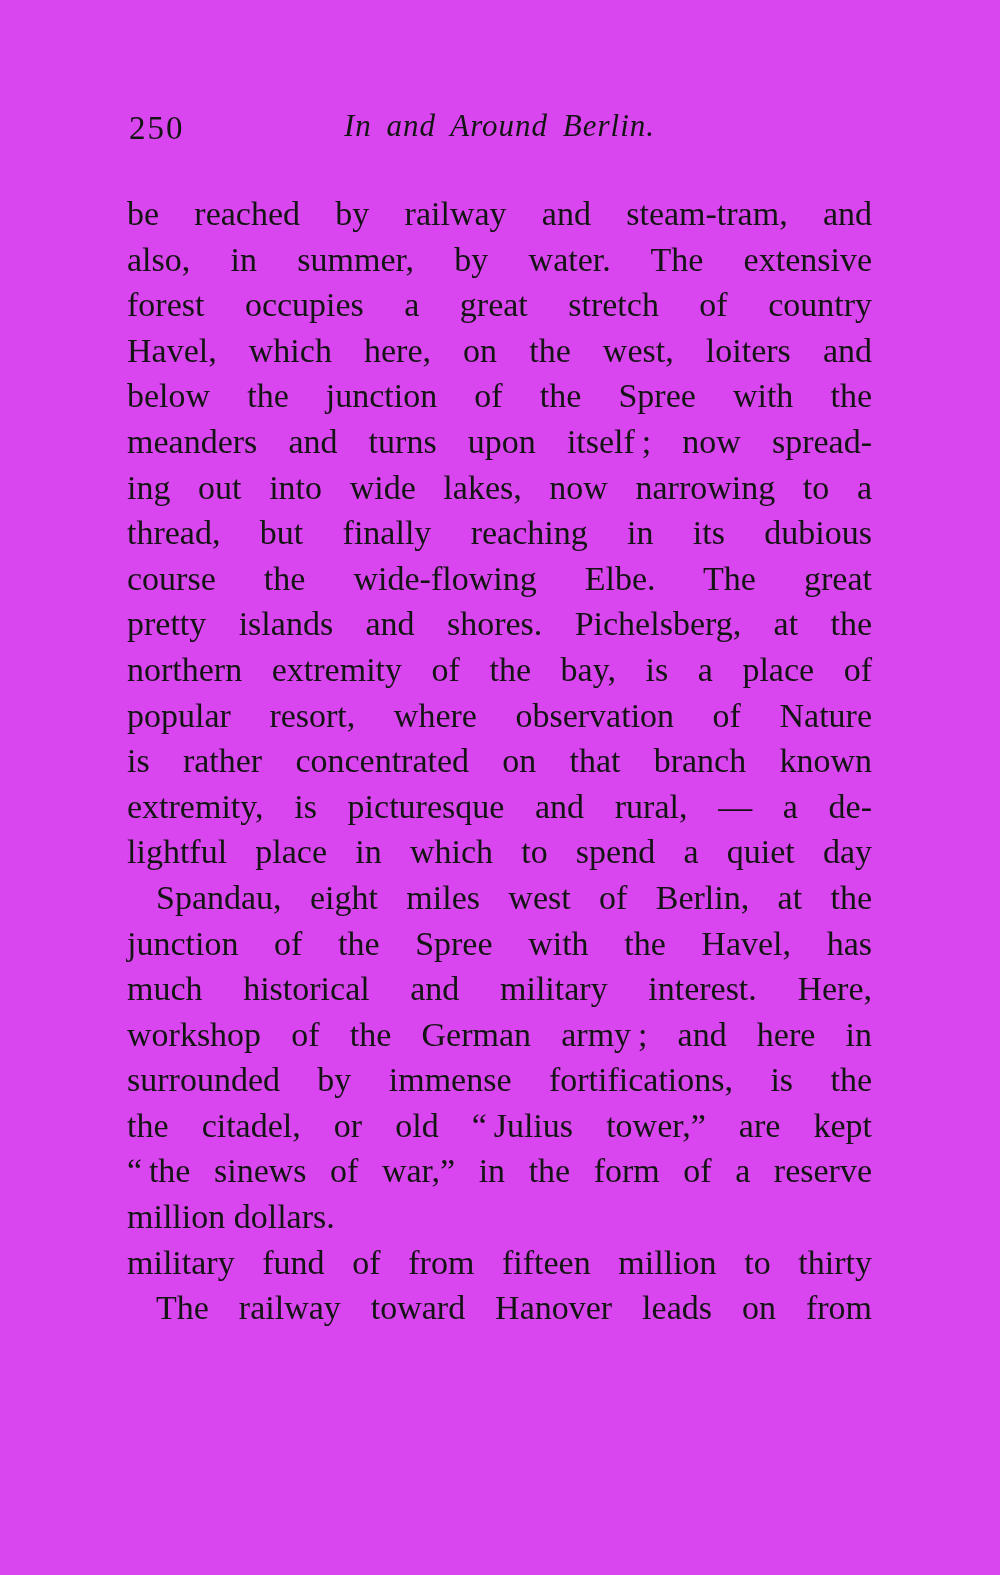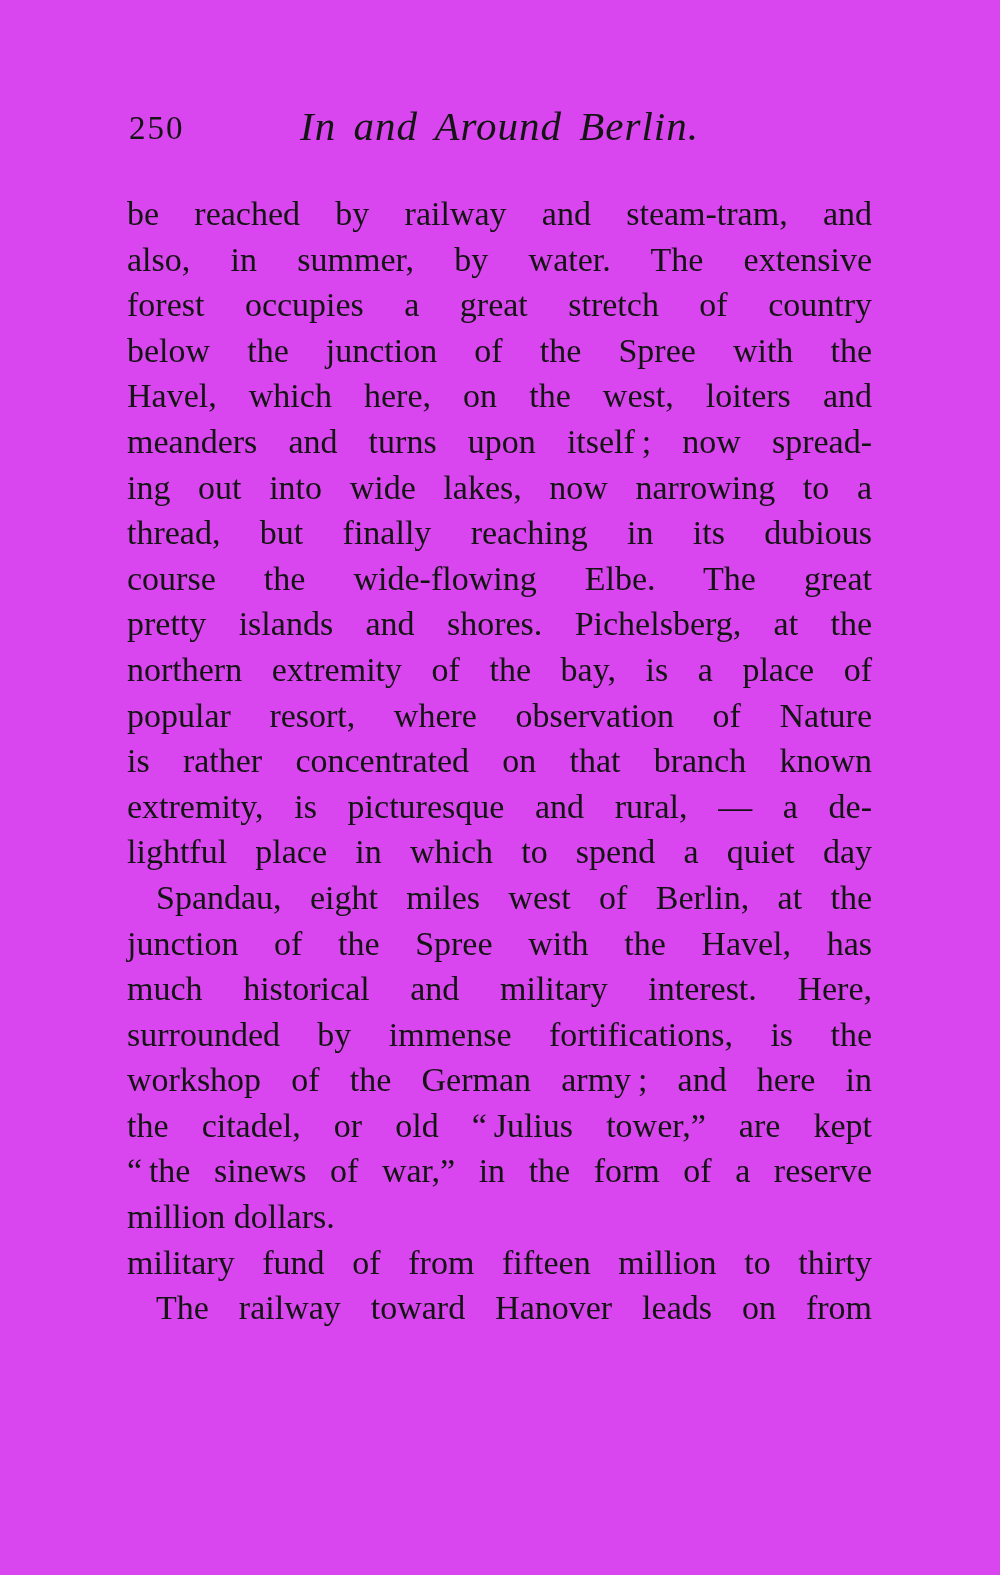"In and Around Berlin." .running-title { font-size: 41px -> 31px }
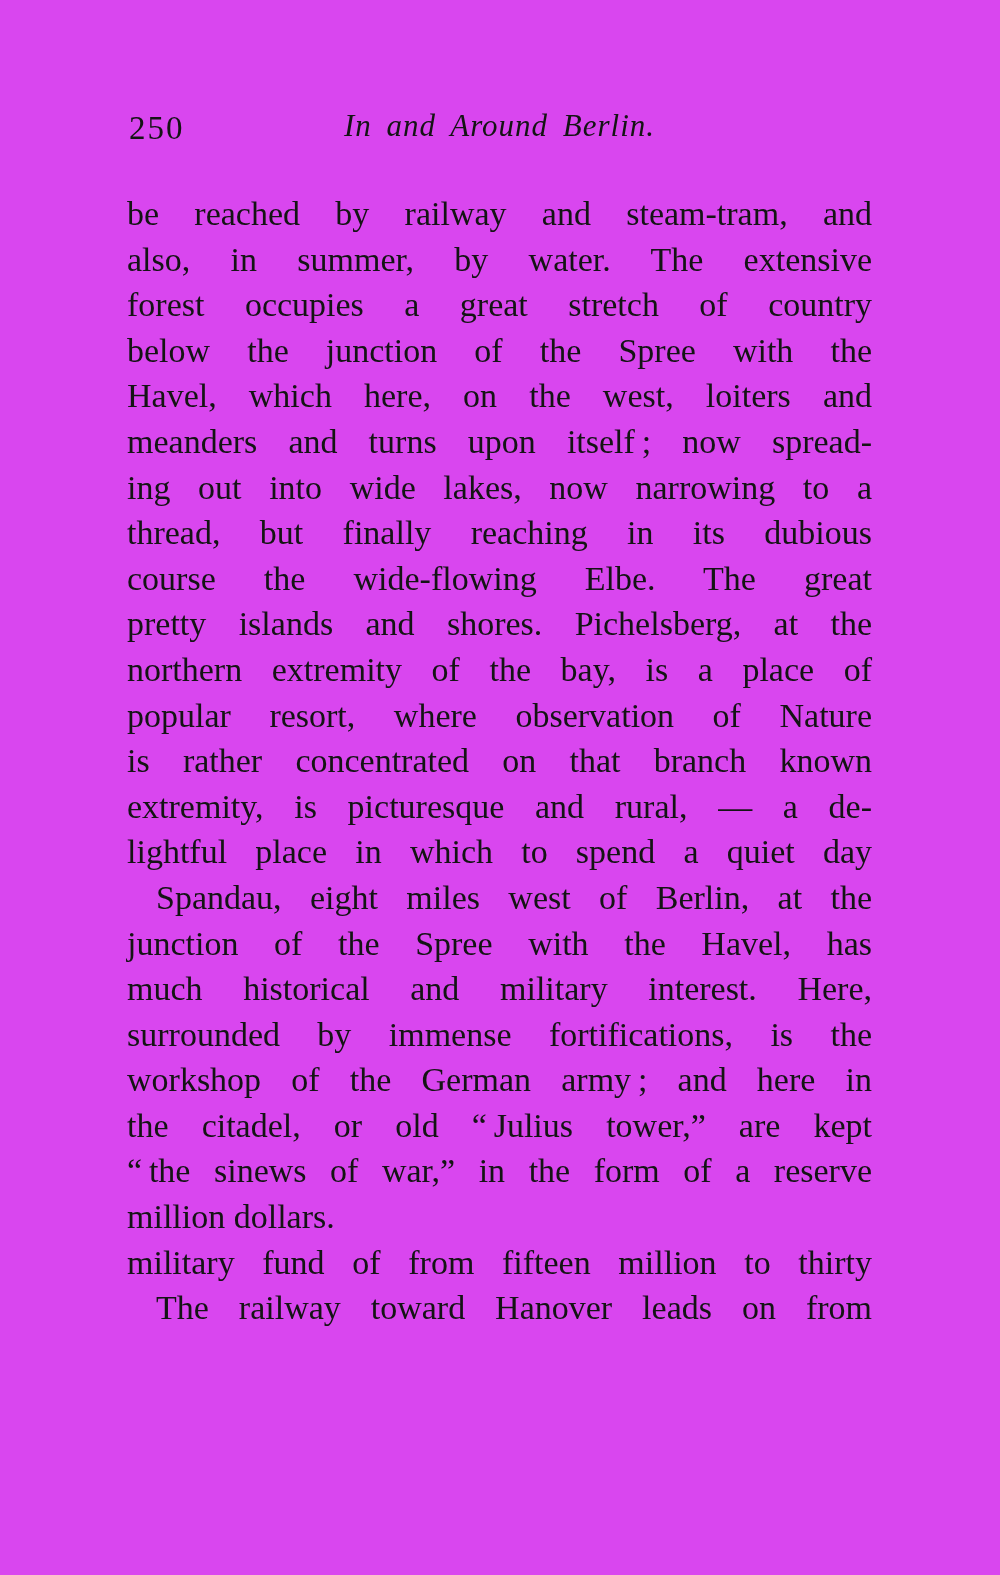"below the junction of the" div.line { order: before "Havel, which here, on the" -> after "Havel, which here, on the" }
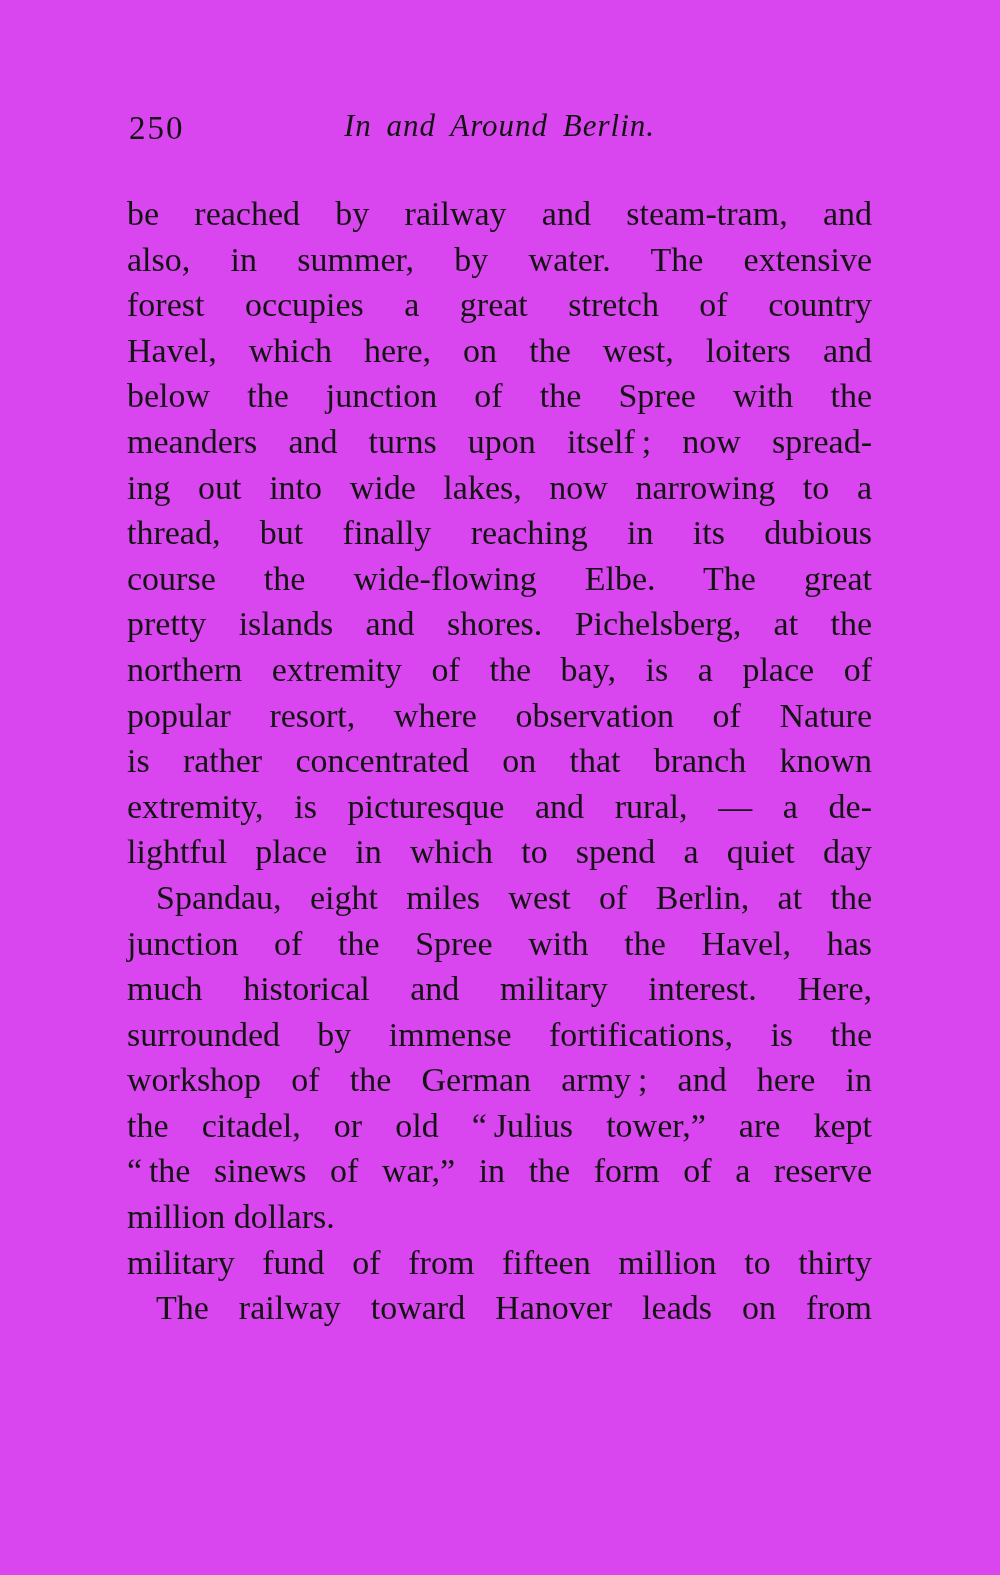"surrounded by immense fortifications, is" div.line { order: before "workshop of the German army" -> after "workshop of the German army" }
